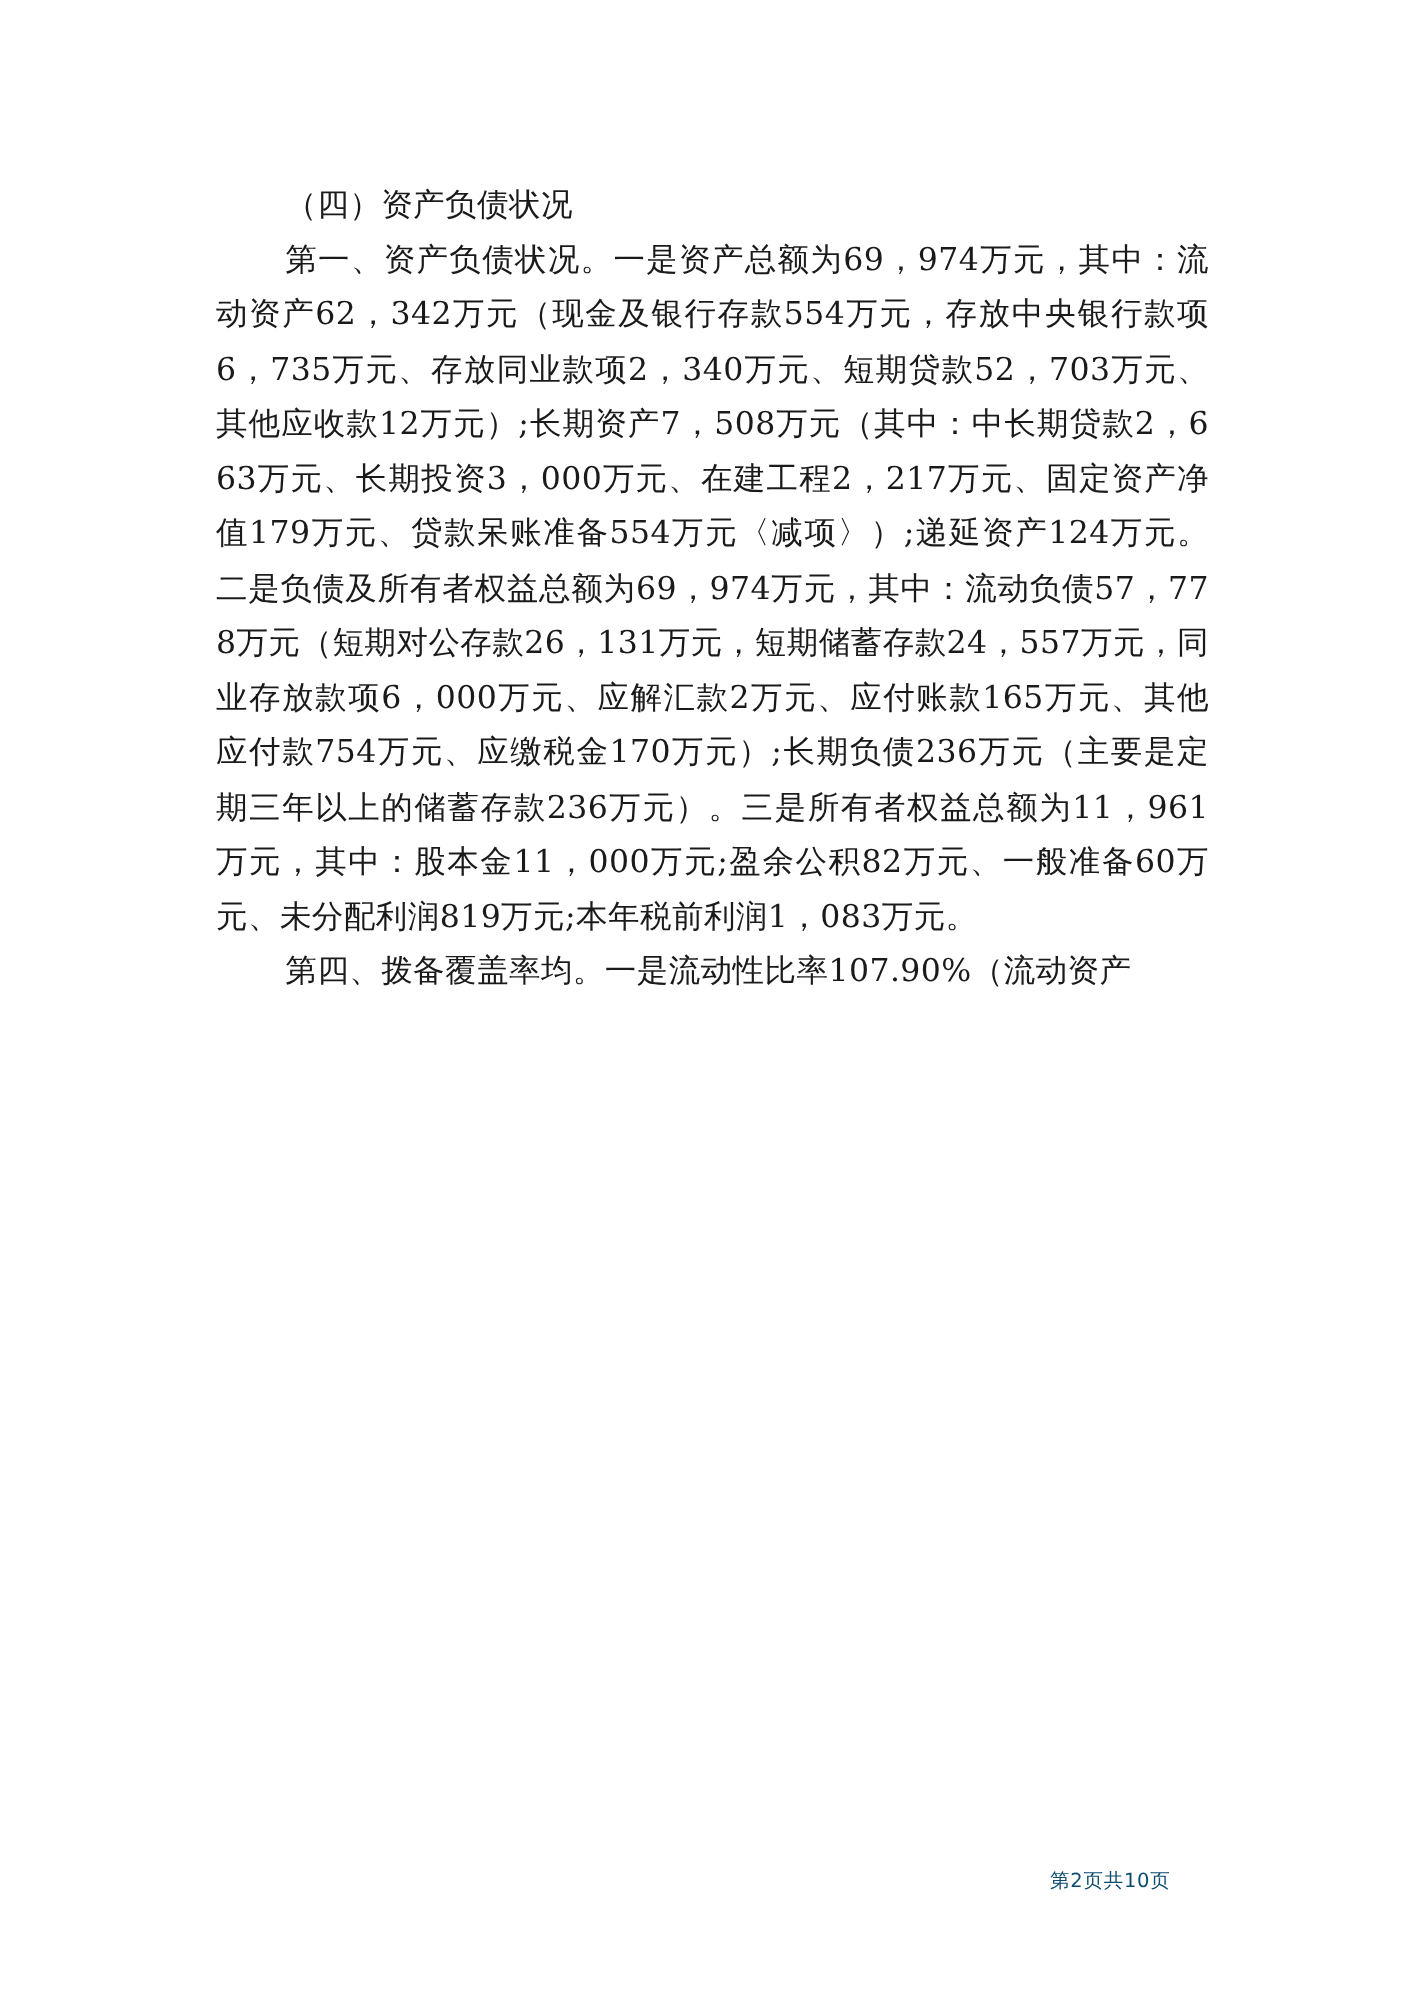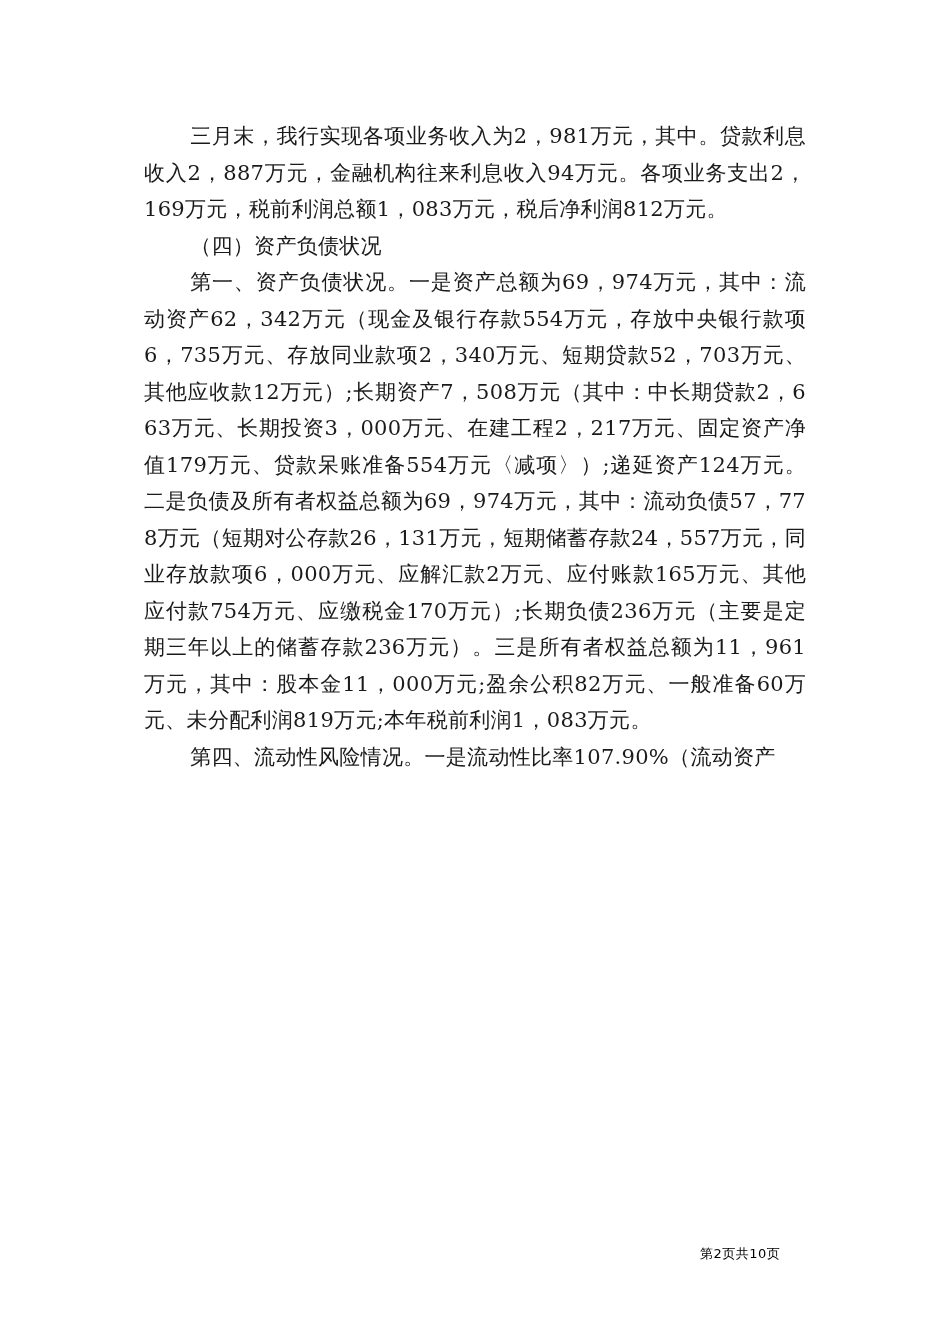"三月末，我行实现各项业务收入为2，981万元，其中。贷款利息收入2，887万元，" p.para { html: <p>三月末，我行实现各项业务收入为2，981万元，其中。贷款利息收入2，887万元，金融机构往来利息收入94万元。各项业务支出2，169万元，税前利润总额1，083万元，税后净利润812万元。</p> -> none }
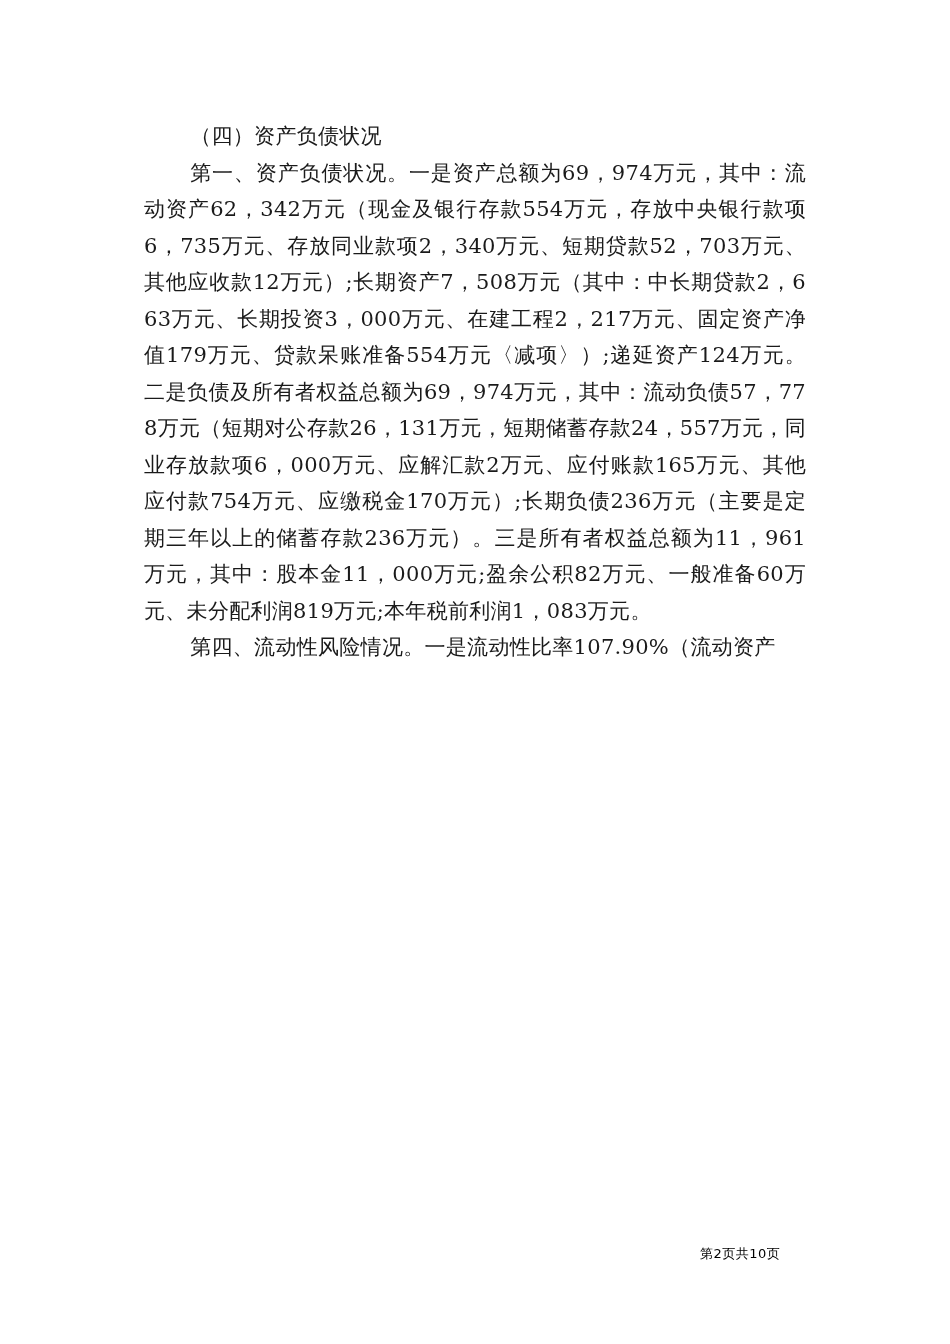"第四、流动性风险情况。一是流动性比率107.90%（流动资产" p.para { text: 流动性风险情况 -> 拨备覆盖率均 }
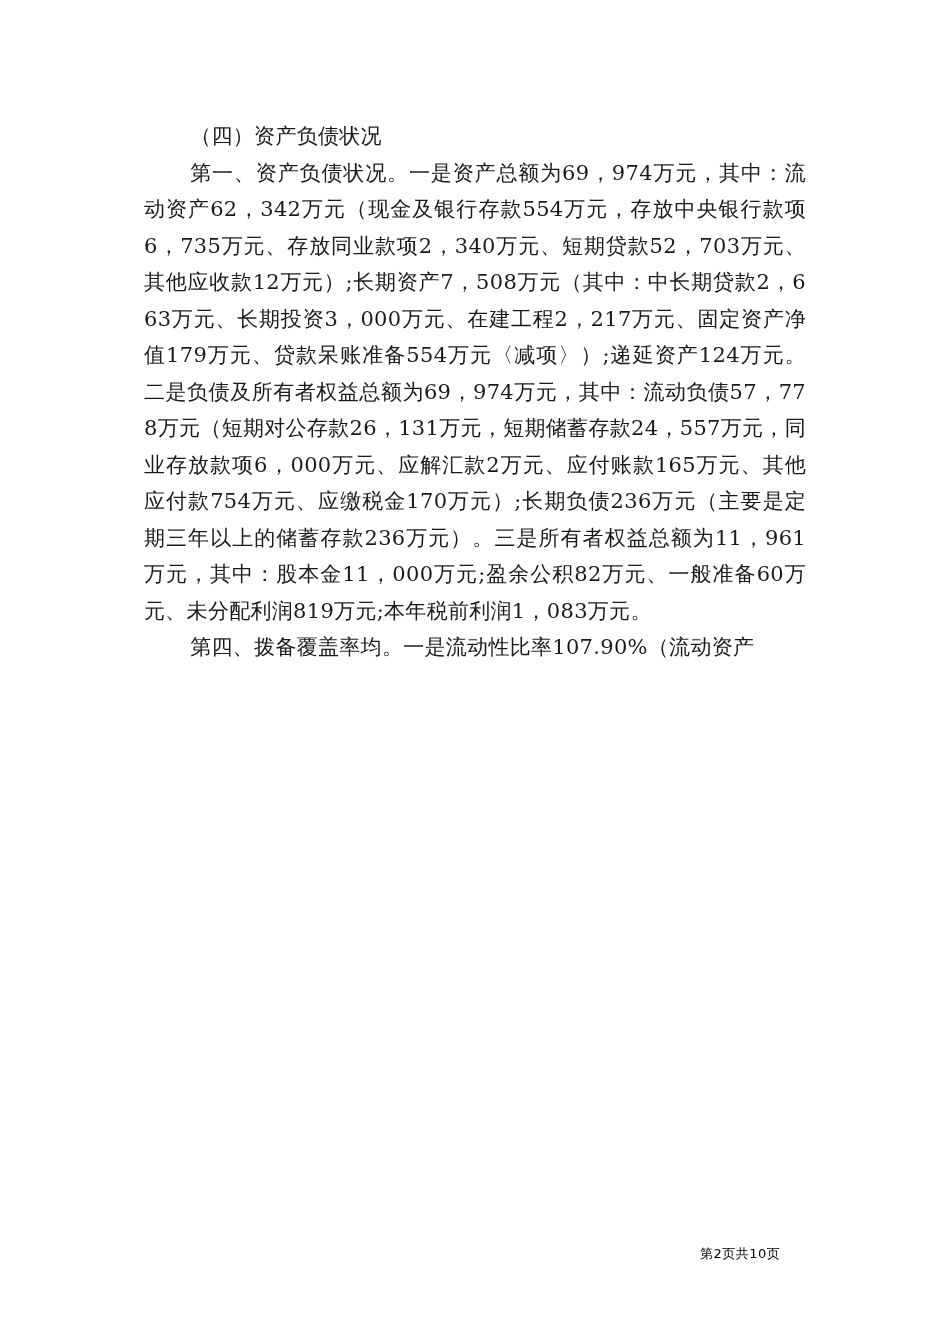"第2页共10页" .footer { color: #000000 -> #0c4a6e }
